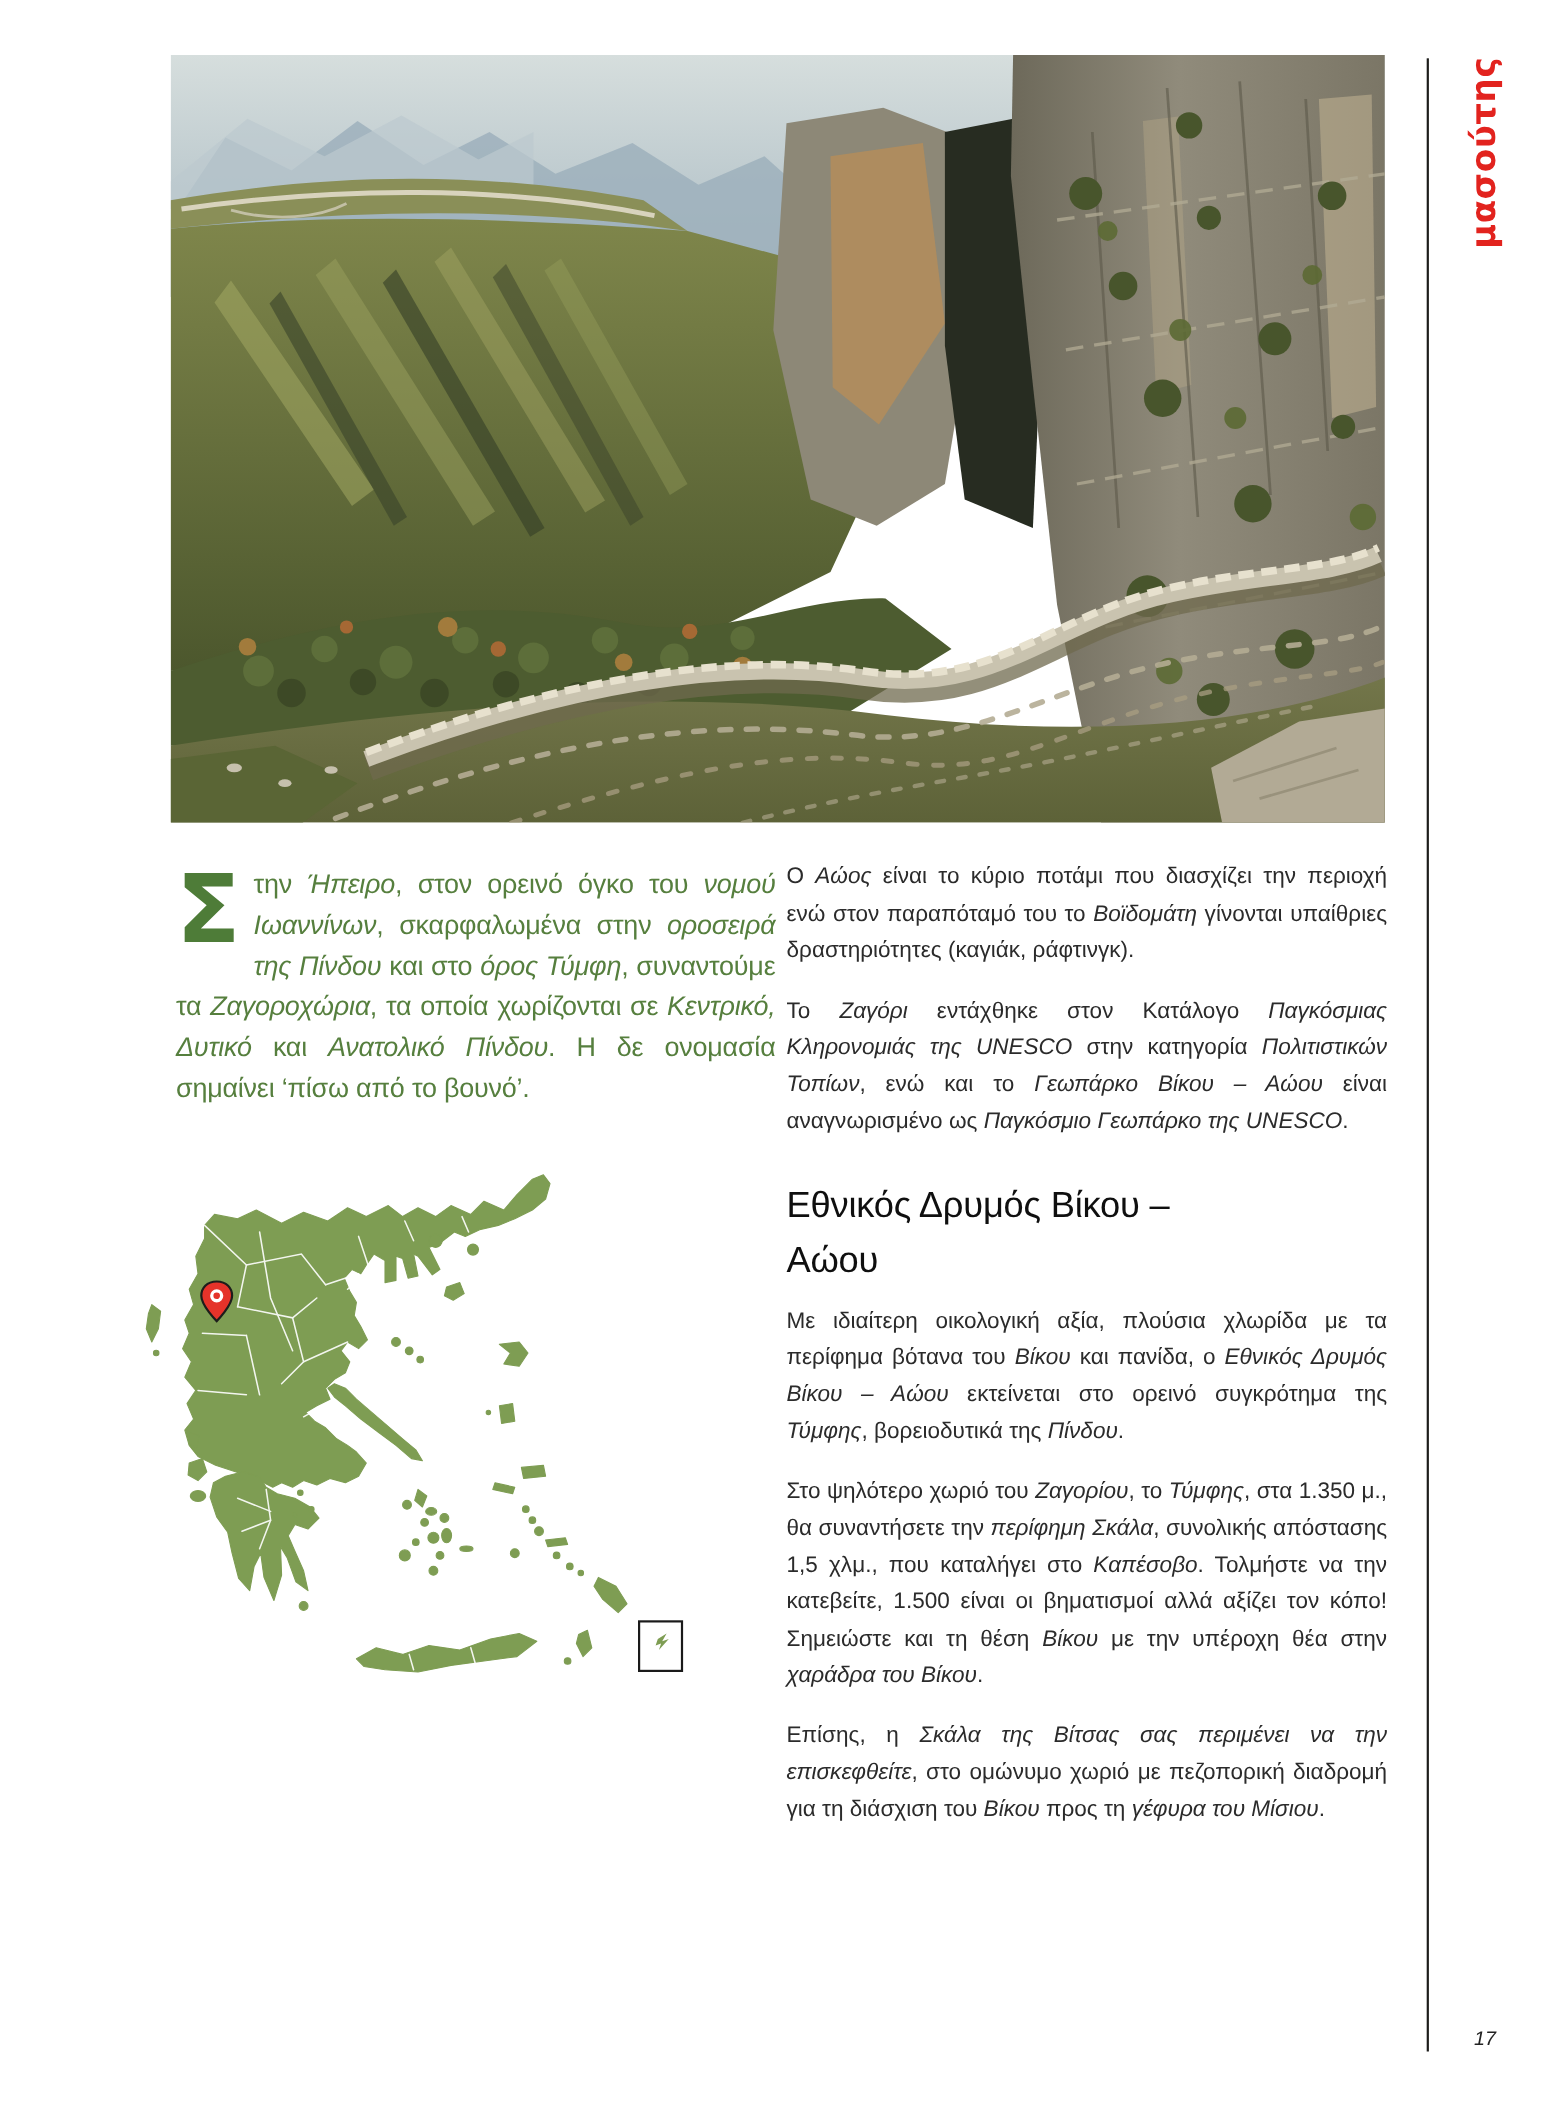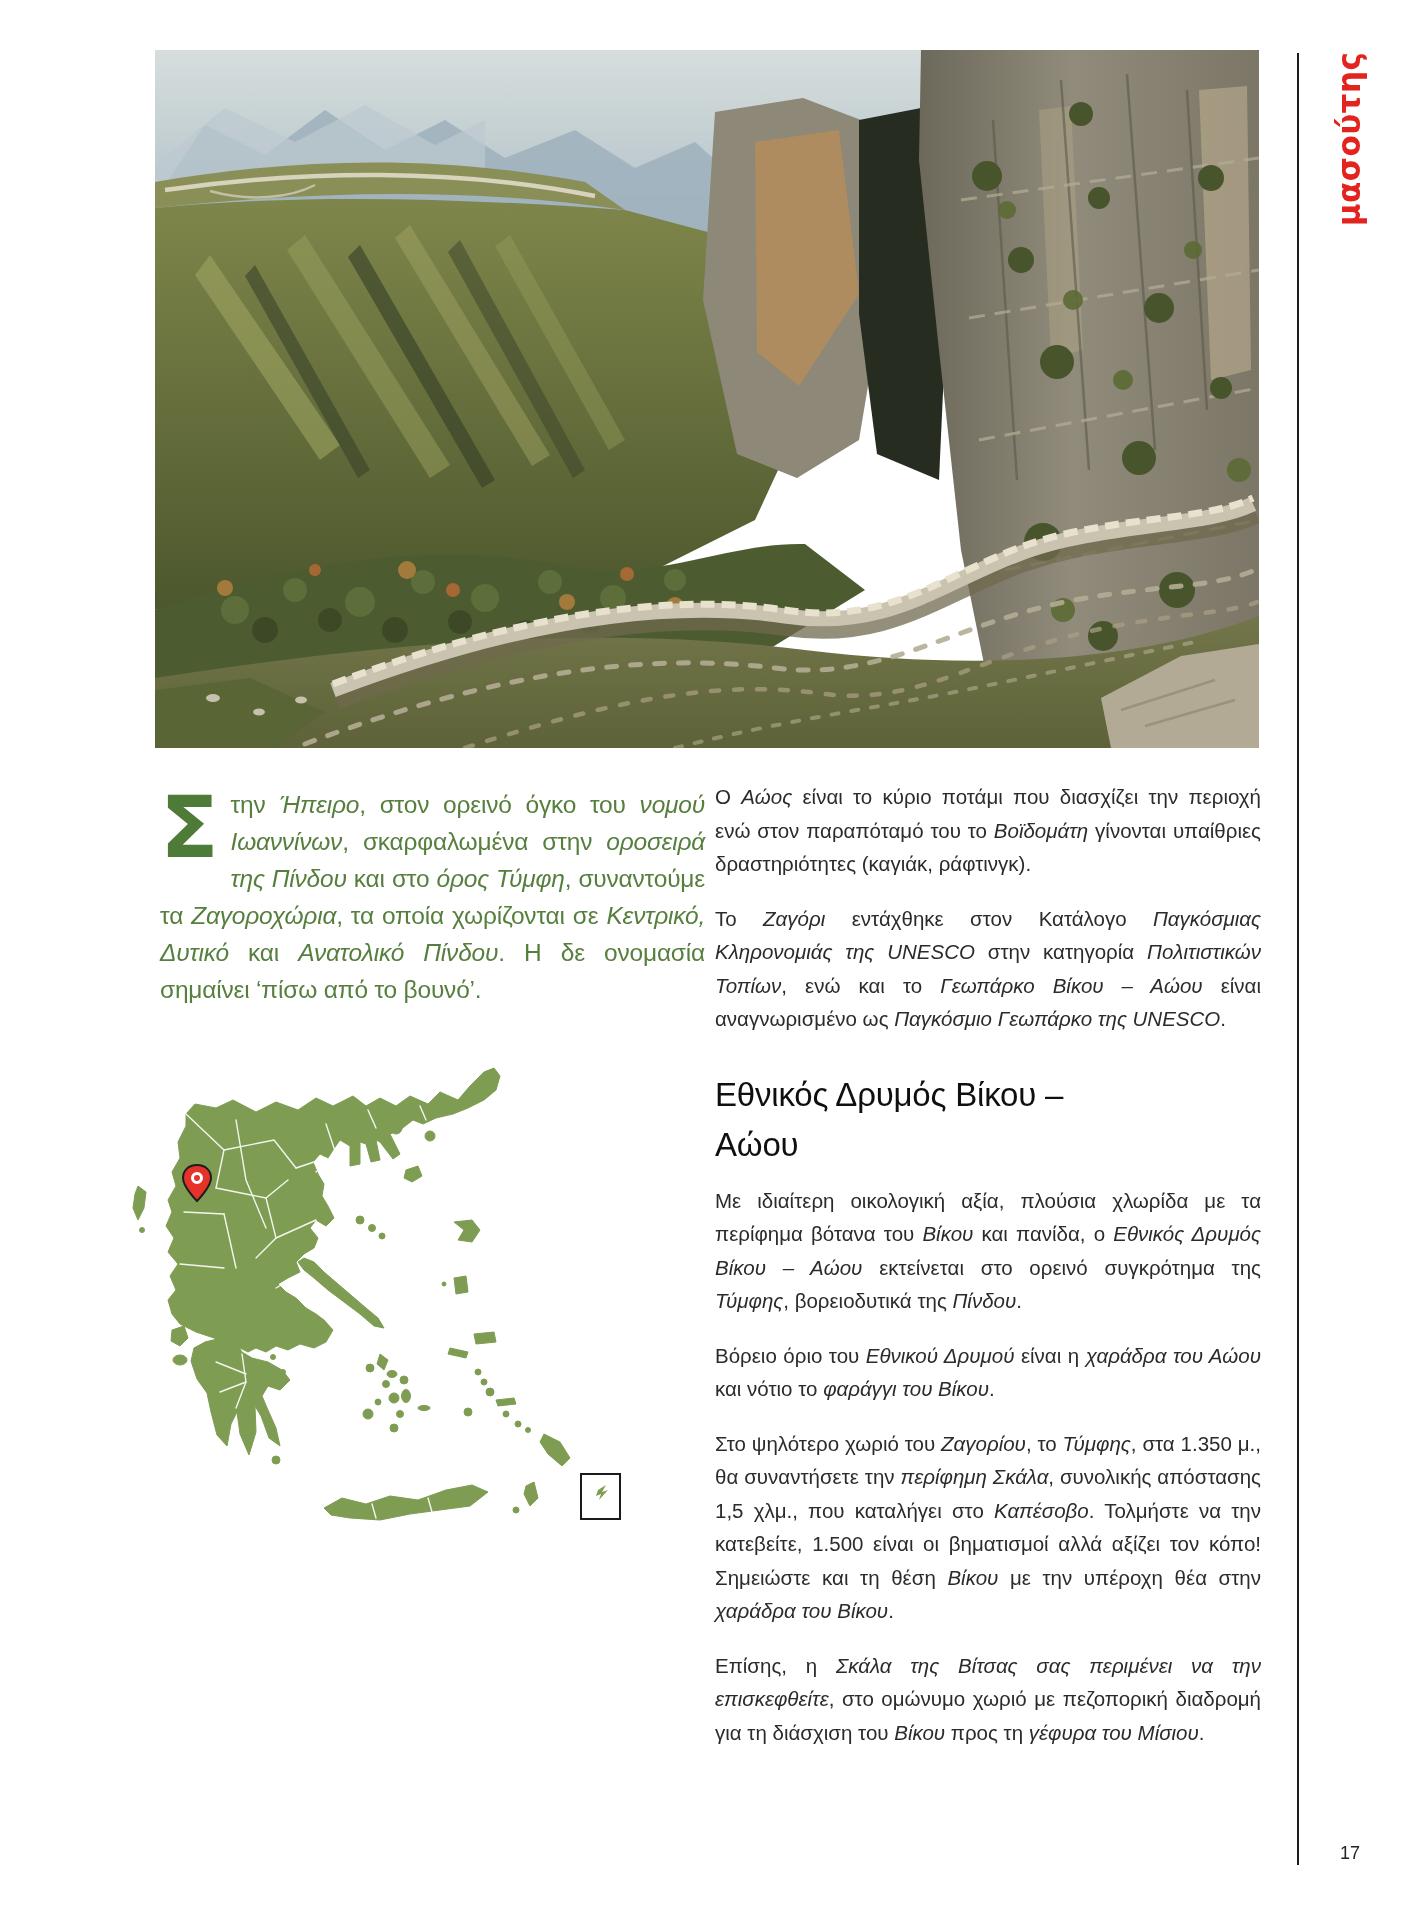"Βόρειο όριο του Εθνικού Δρυμού" p { html: <p>Βόρειο όριο του <i>Εθνικού Δρυμού</i> είναι η <i>χαράδρα του Αώου</i> και νότιο το <i>φαράγγι του Βίκου</i>.</p> -> none }
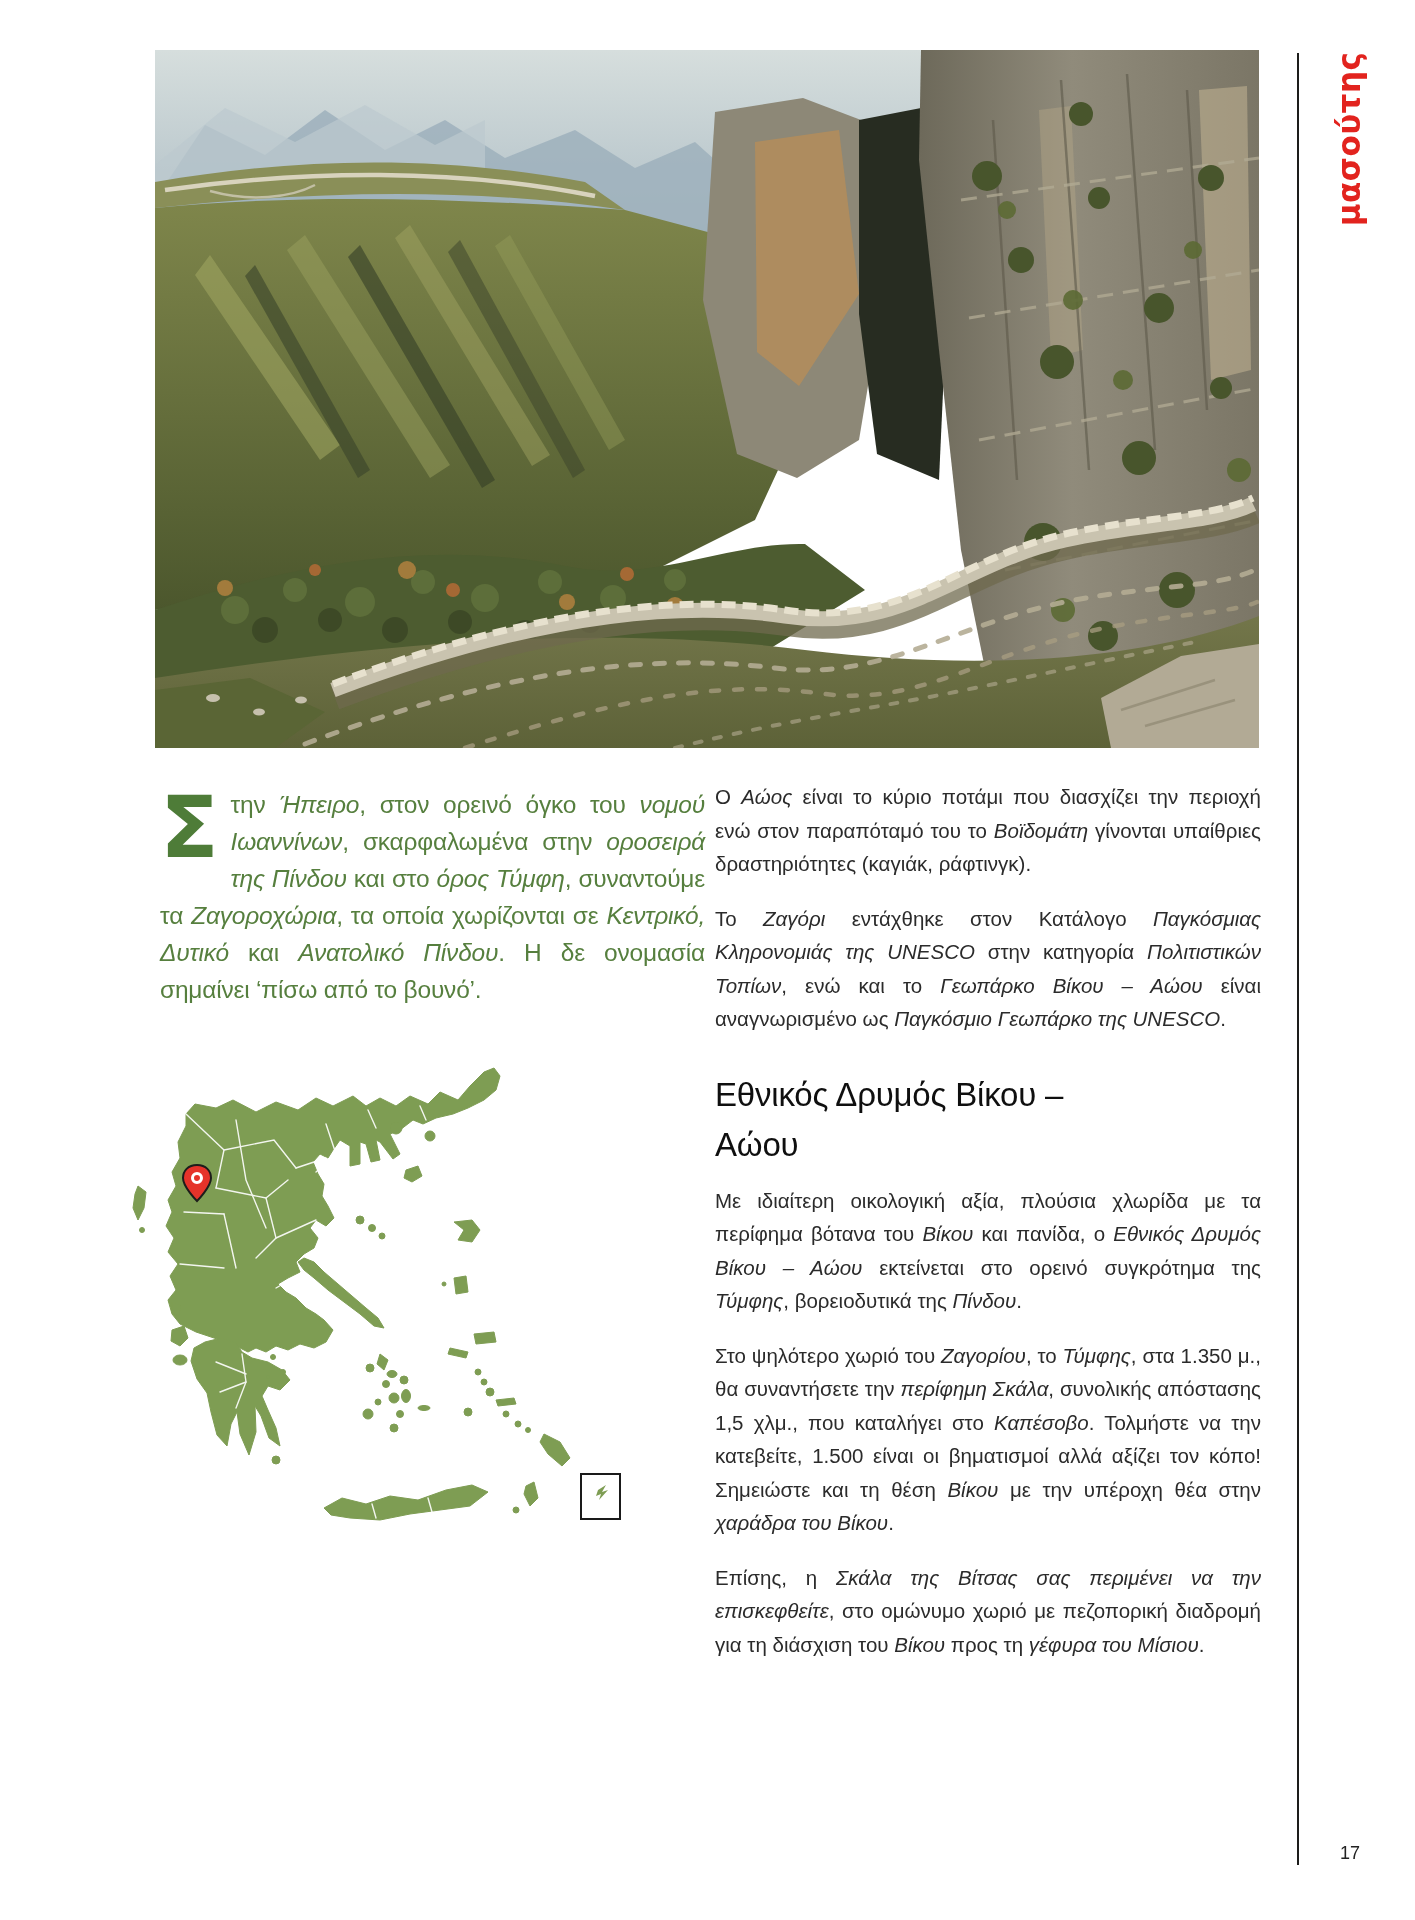"17" .pagenum { font-style: none -> italic }
